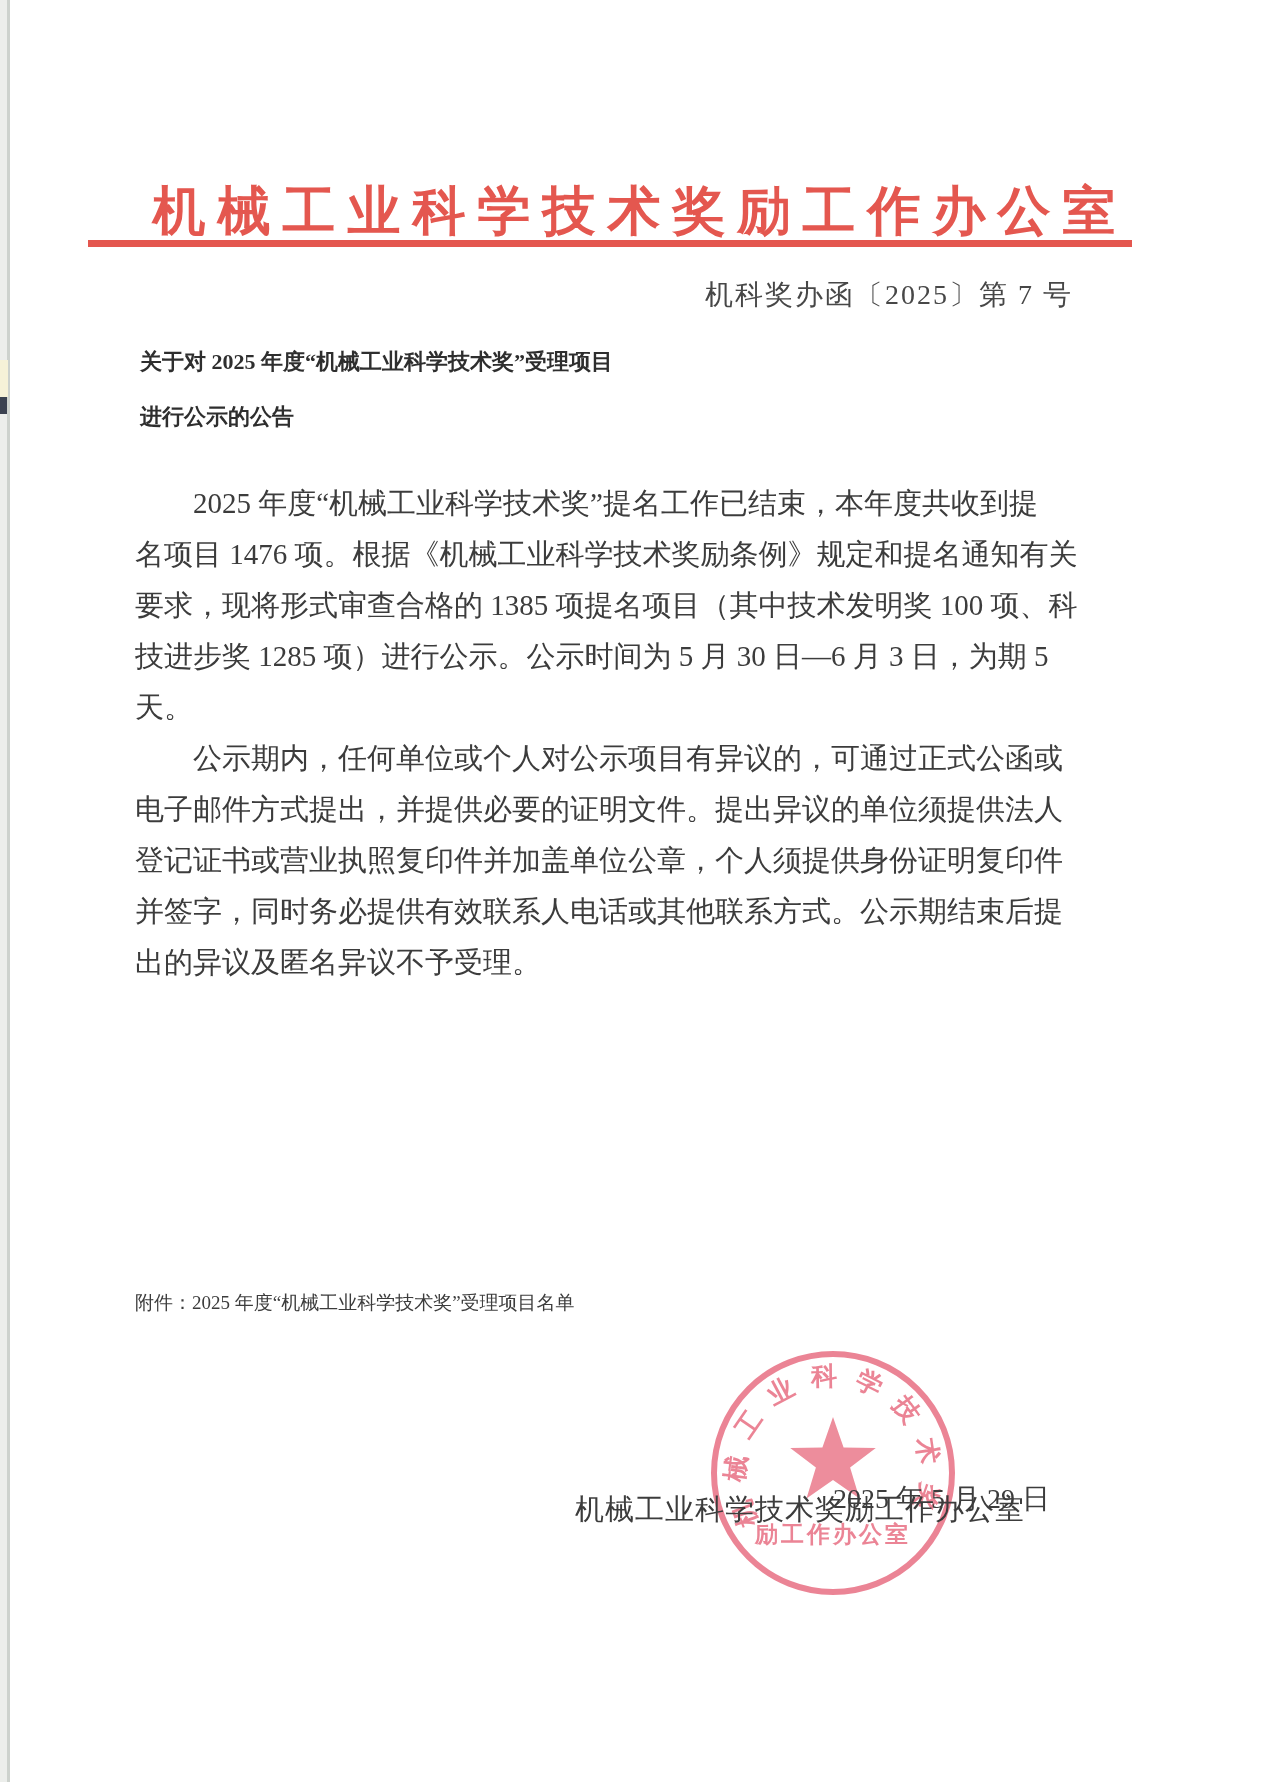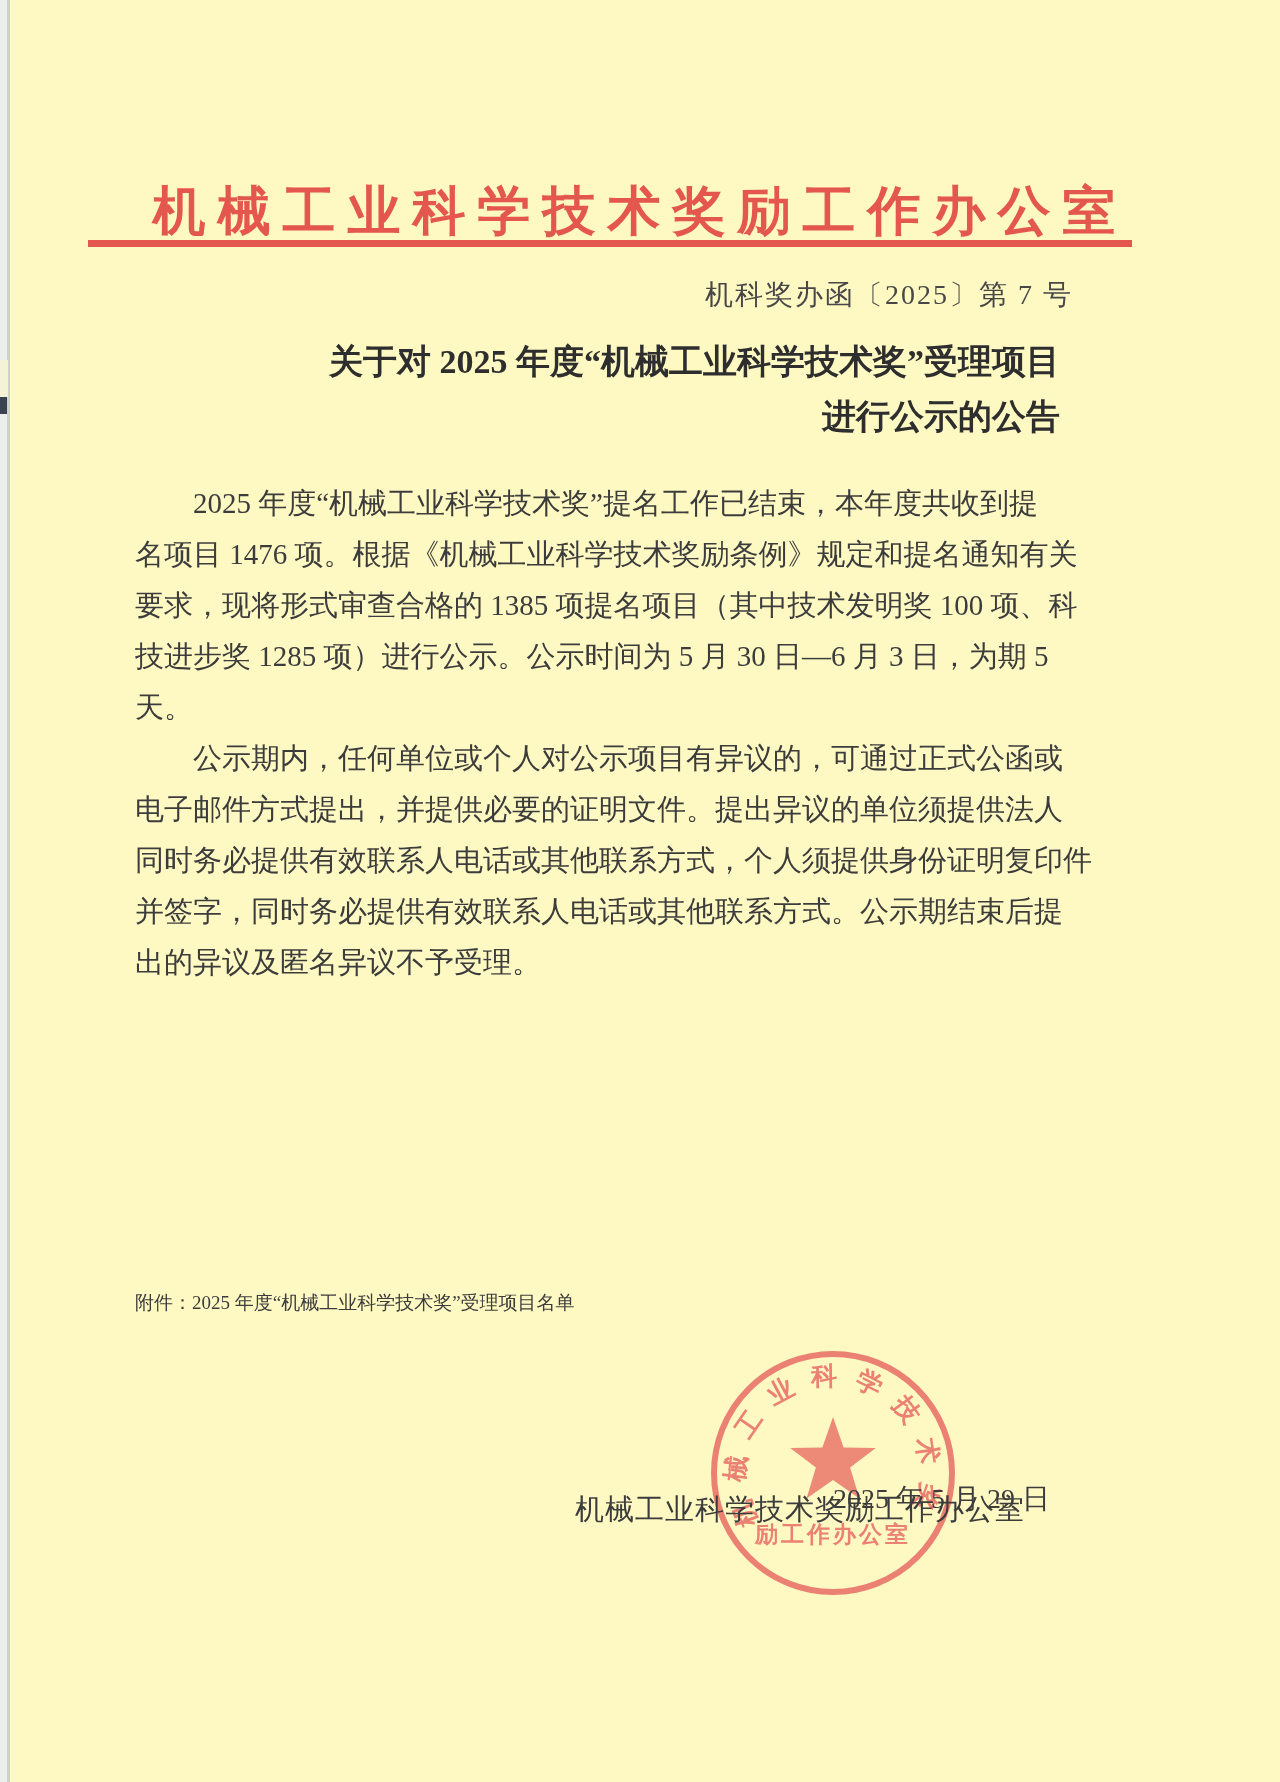"机械工业科学技术奖励工作办公室" .page { background: #fef9c3 -> #ffffff }
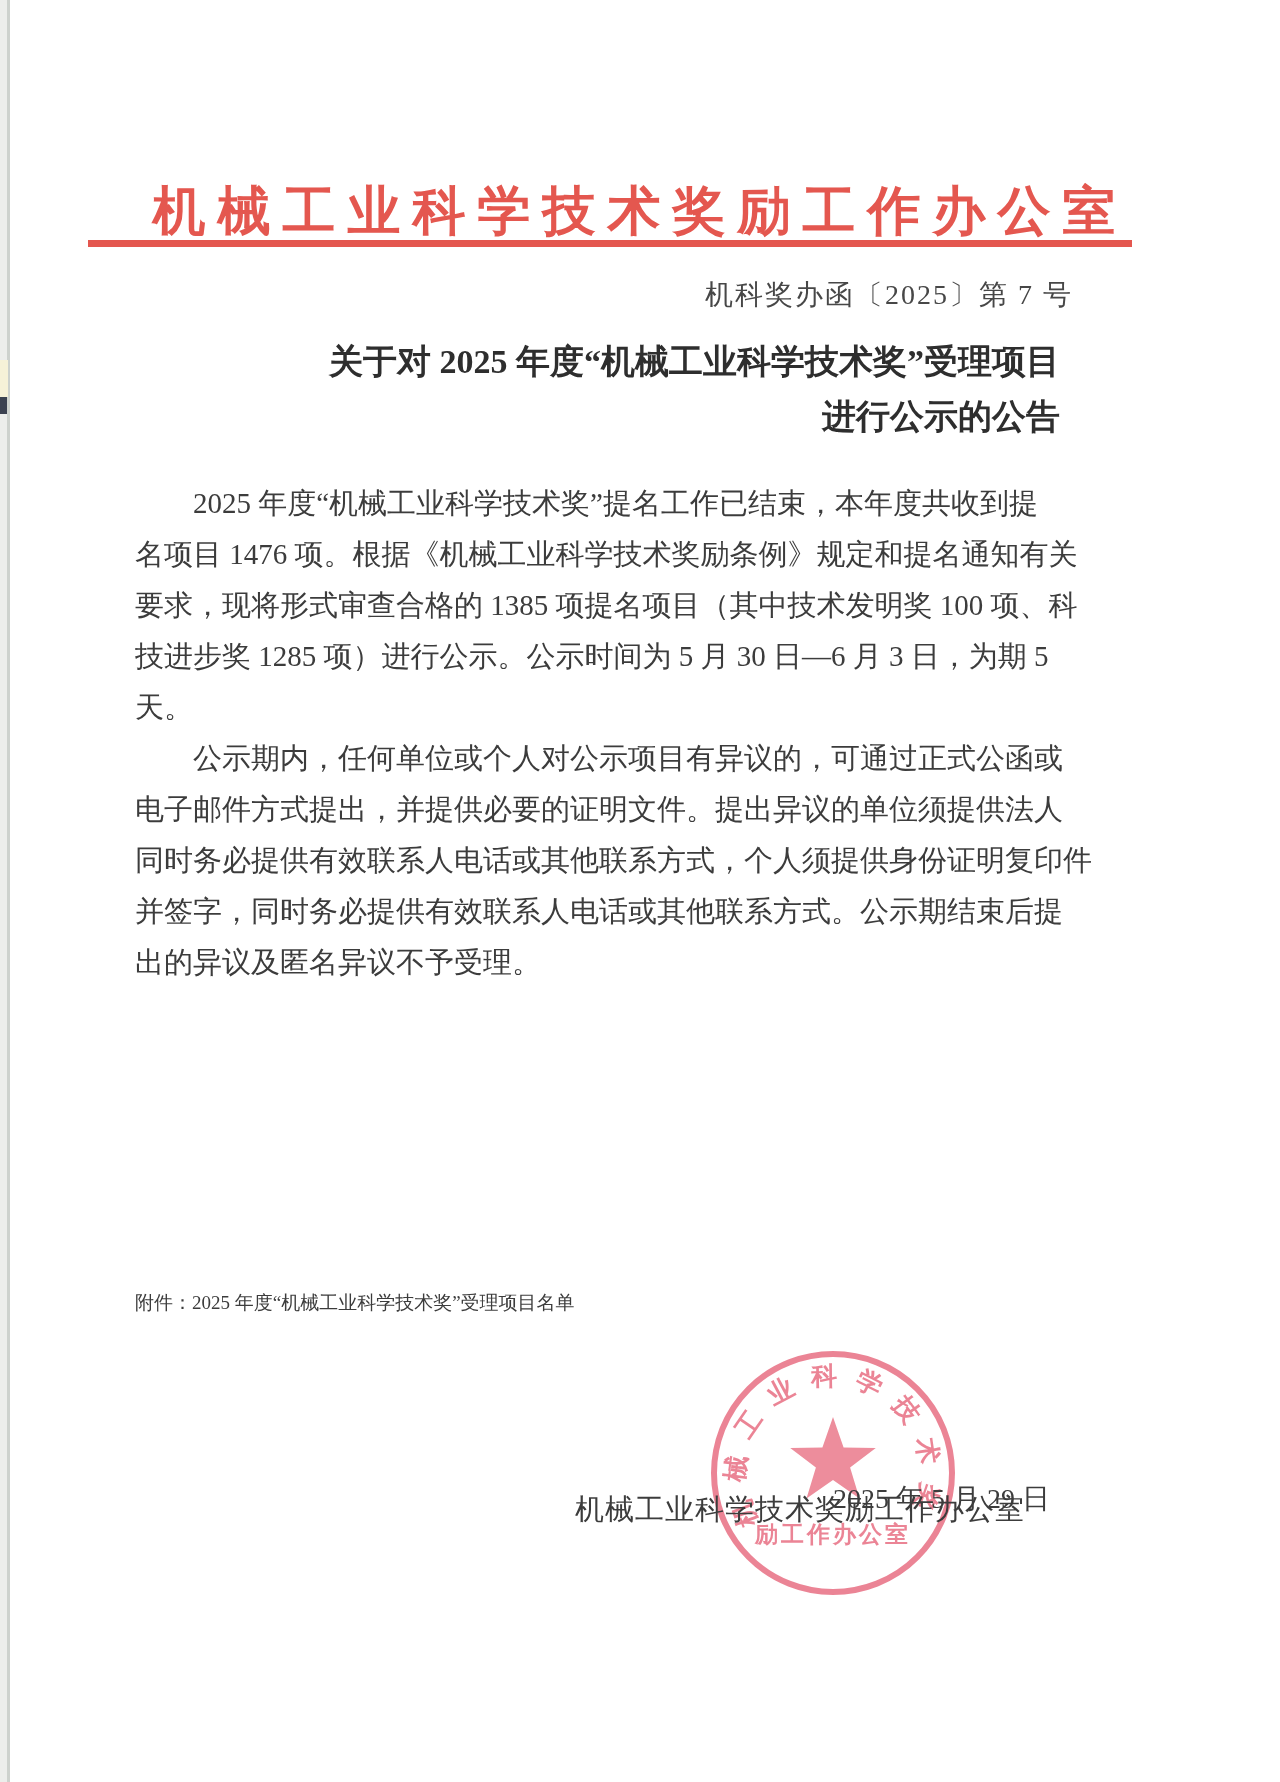"关于对 2025 年度“机械工业科学技术奖”受理项目" .notice-title { font-size: 34px -> 22px; text-align: right -> left }
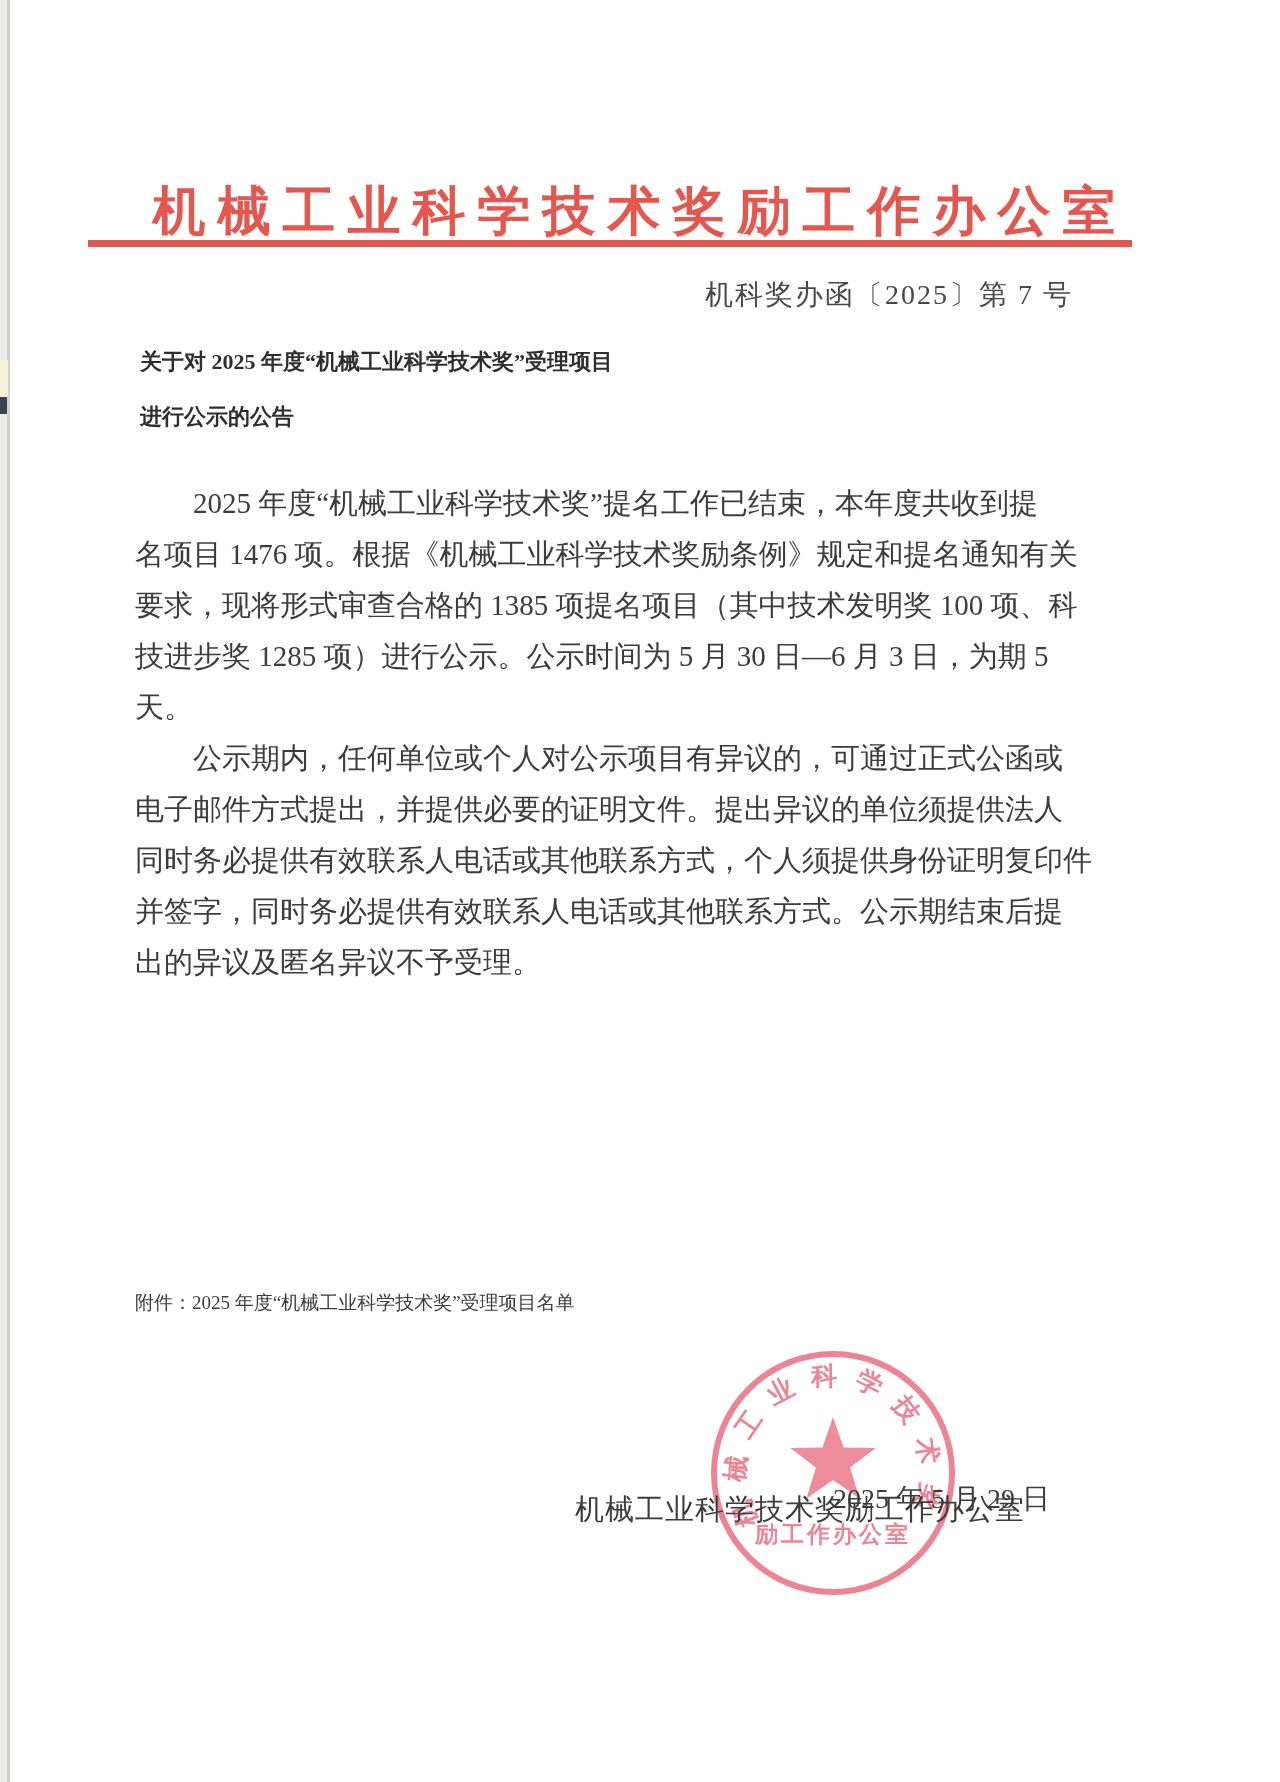"同时务必提供有效联系人电话或其他联系方式，个人须提供身份证明复印件" div.body-line { text: 同时务必提供有效联系人电话或其他联系方式 -> 登记证书或营业执照复印件并加盖单位公章 }
